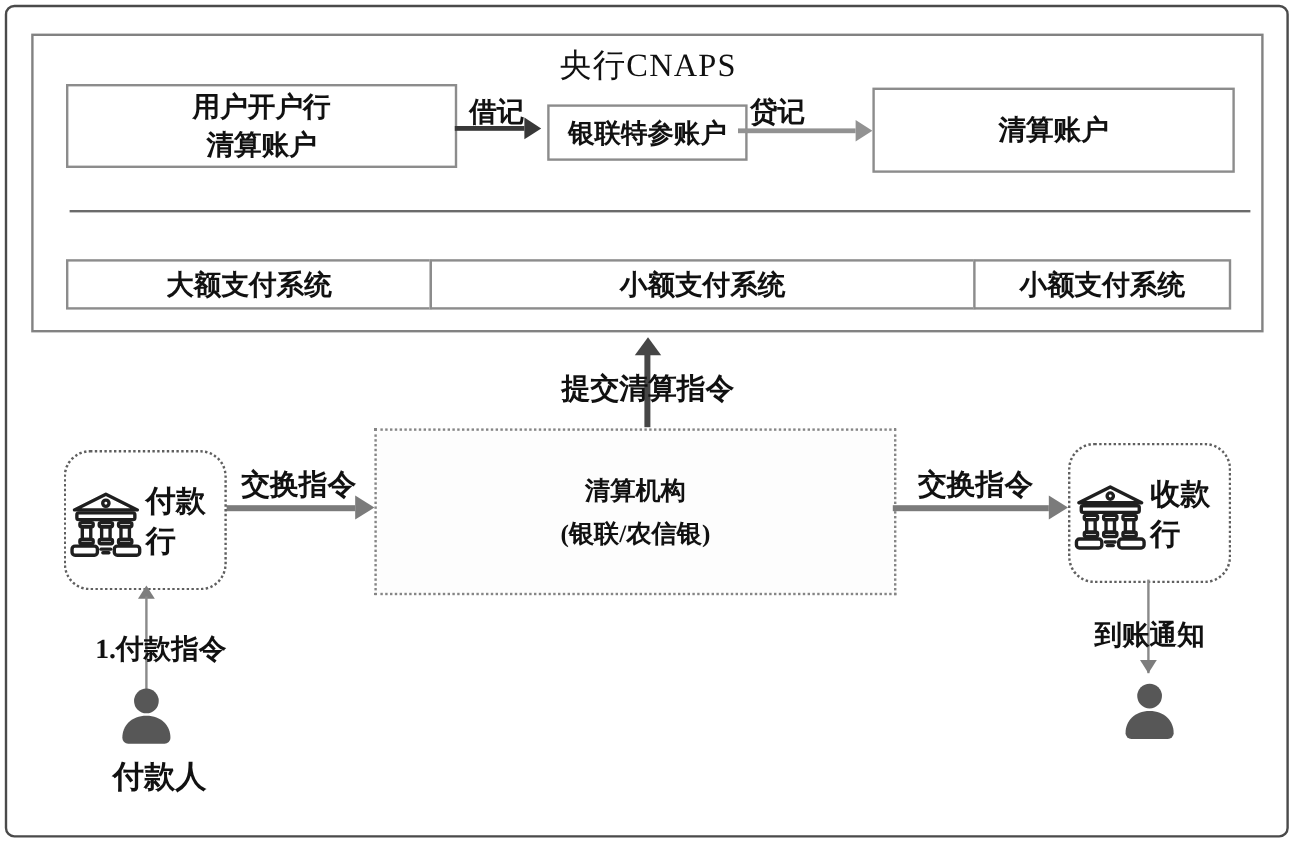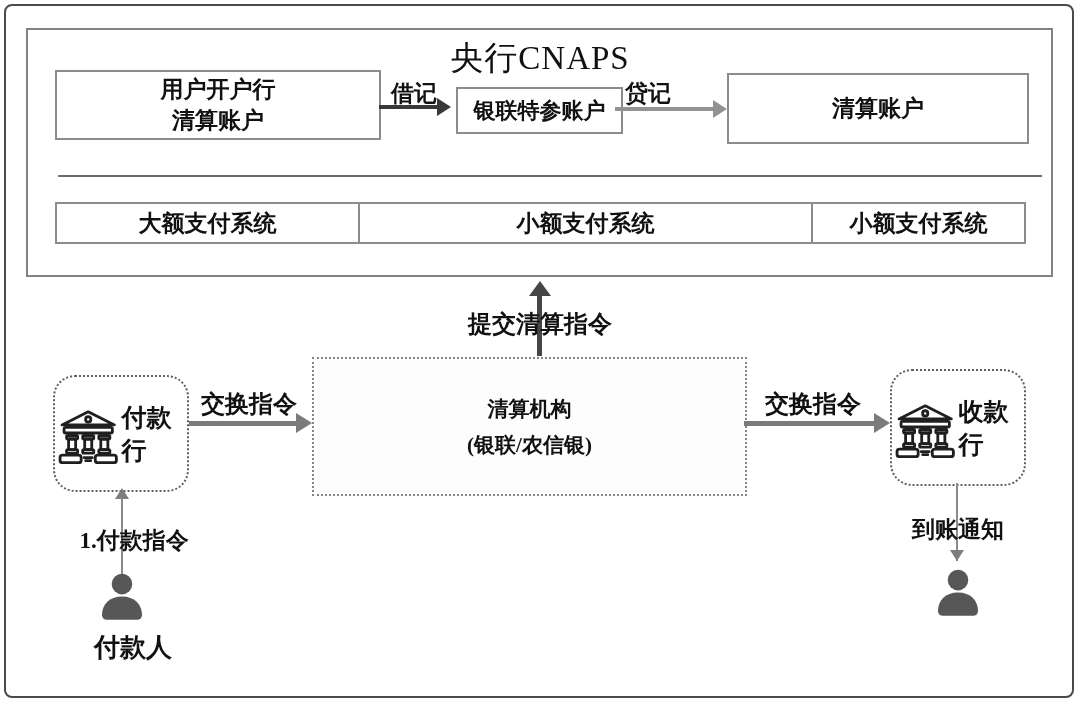"央行CNAPS" .cnaps-title { font-size: 33px -> 27px }
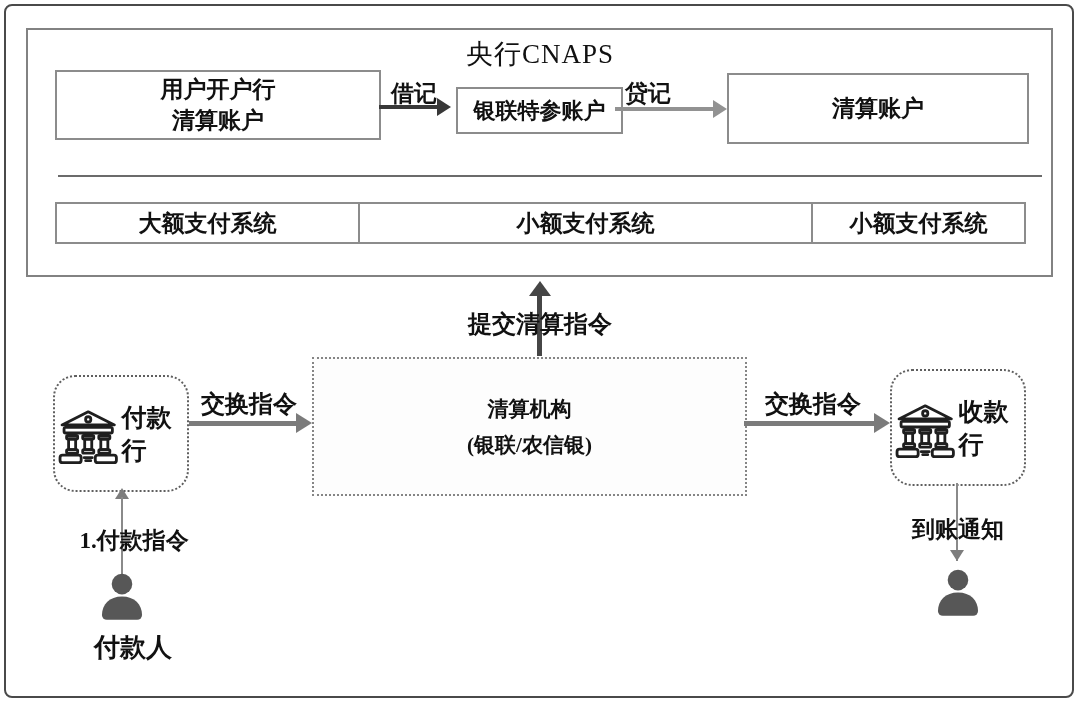"大额支付系统" .sys-cell { top: 202px -> 216px }
